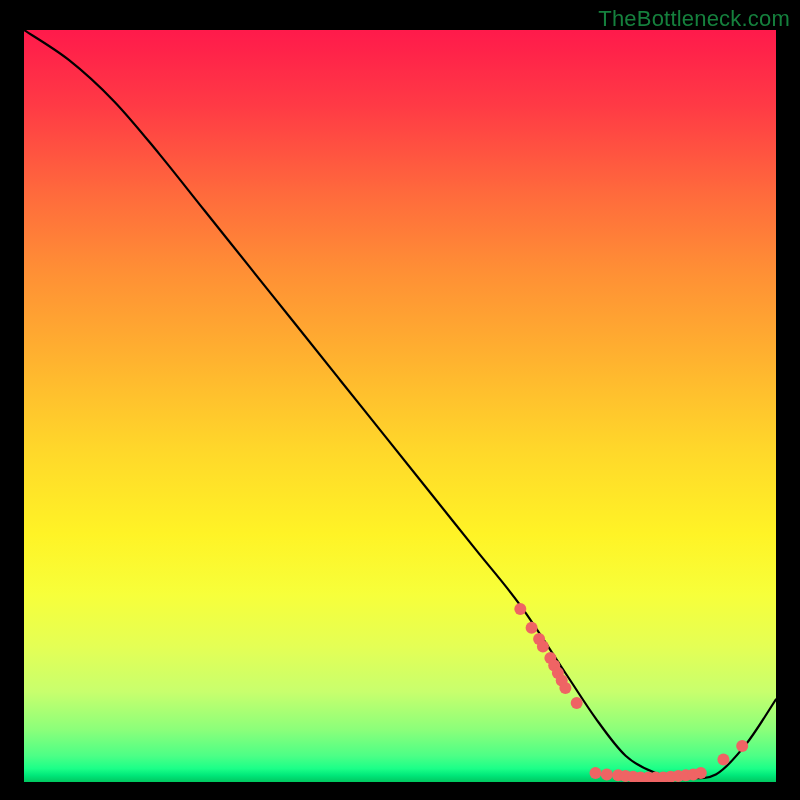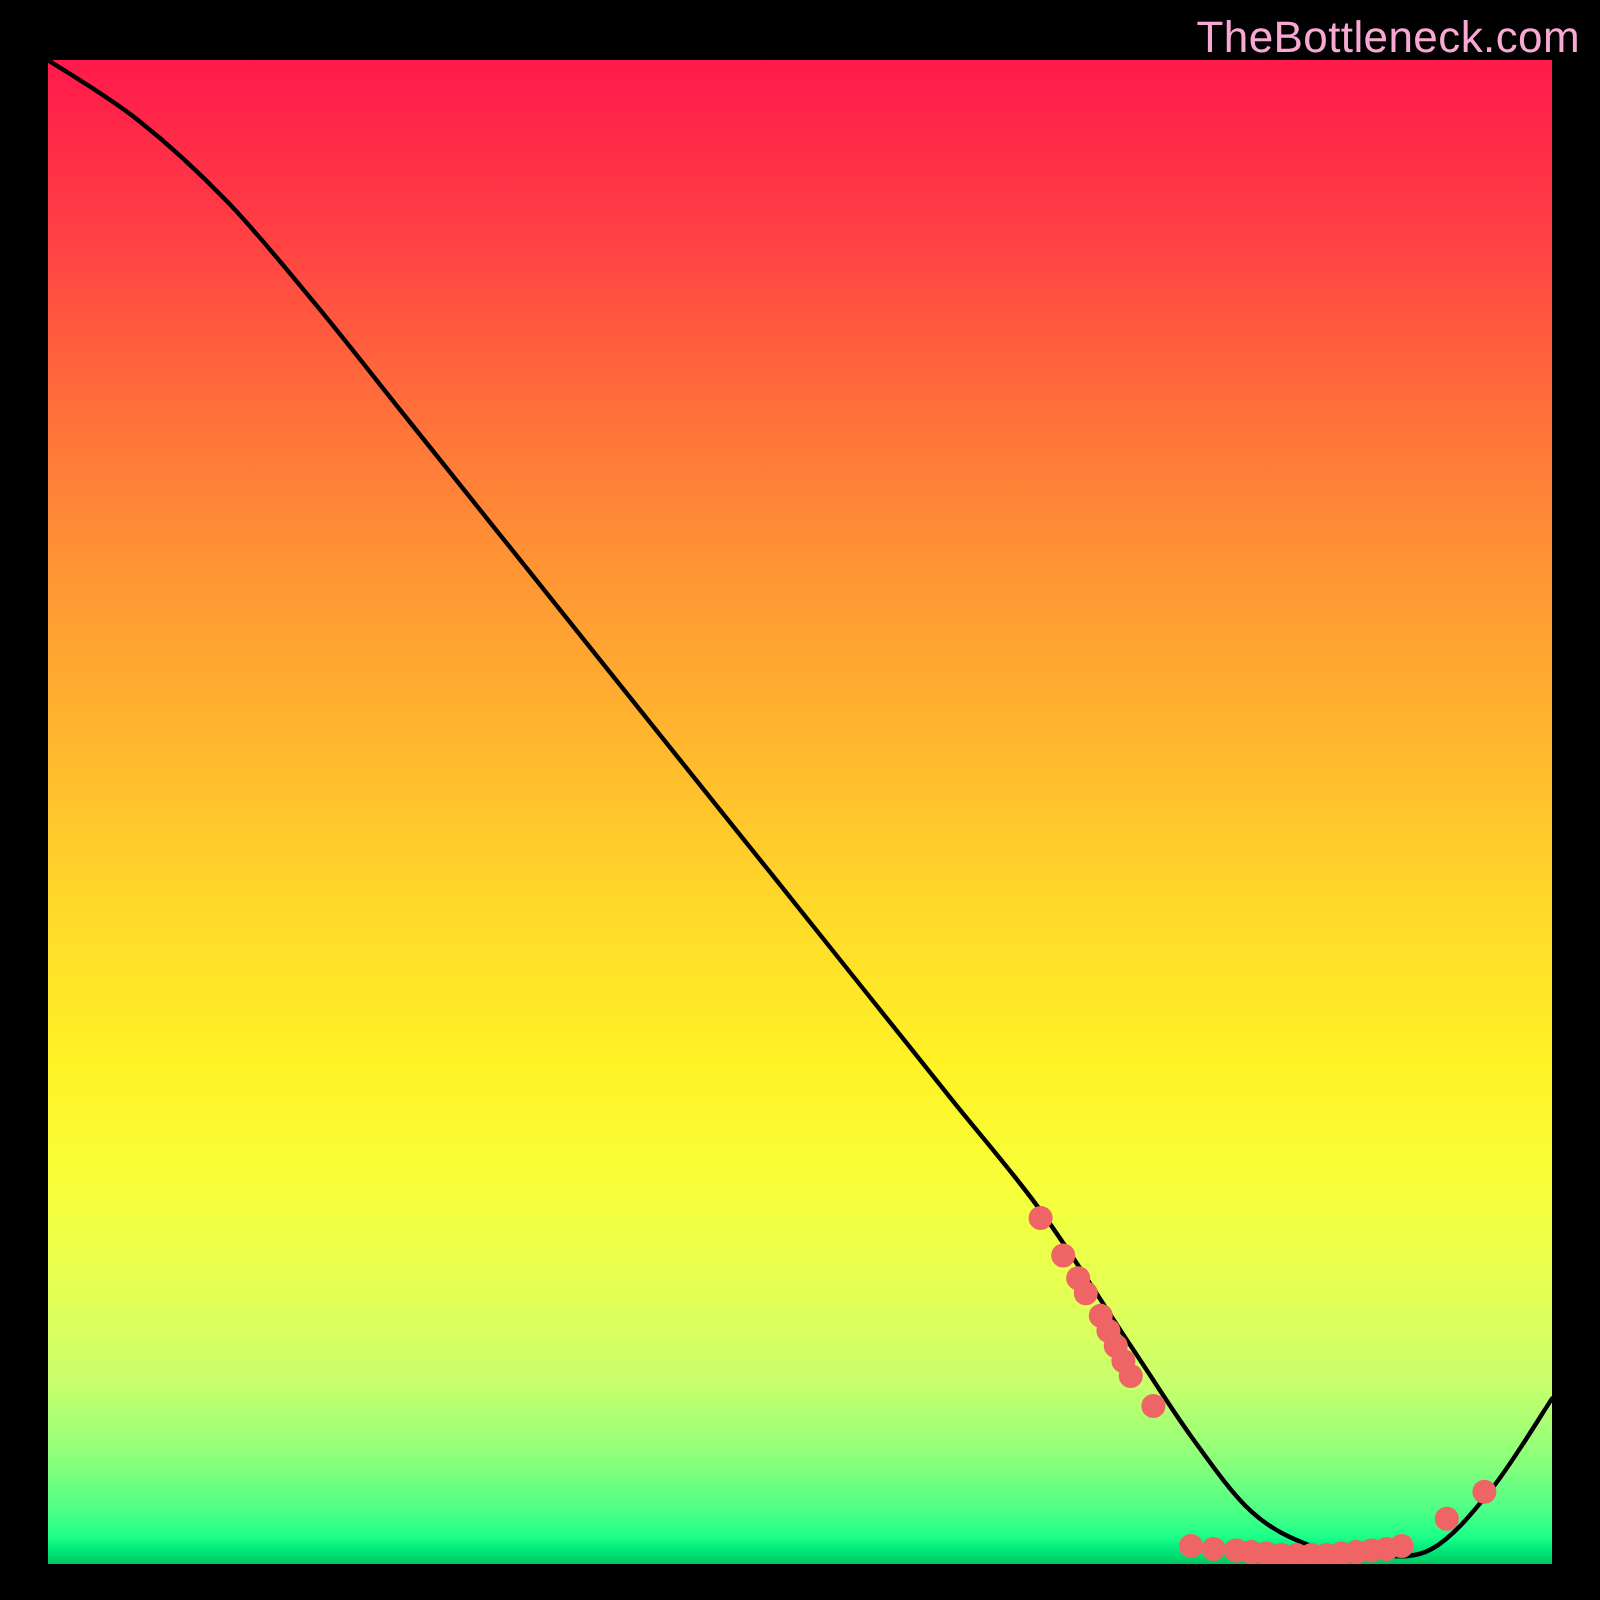"TheBottleneck.com" .watermark { color: #f9a8d4 -> #15803d }
